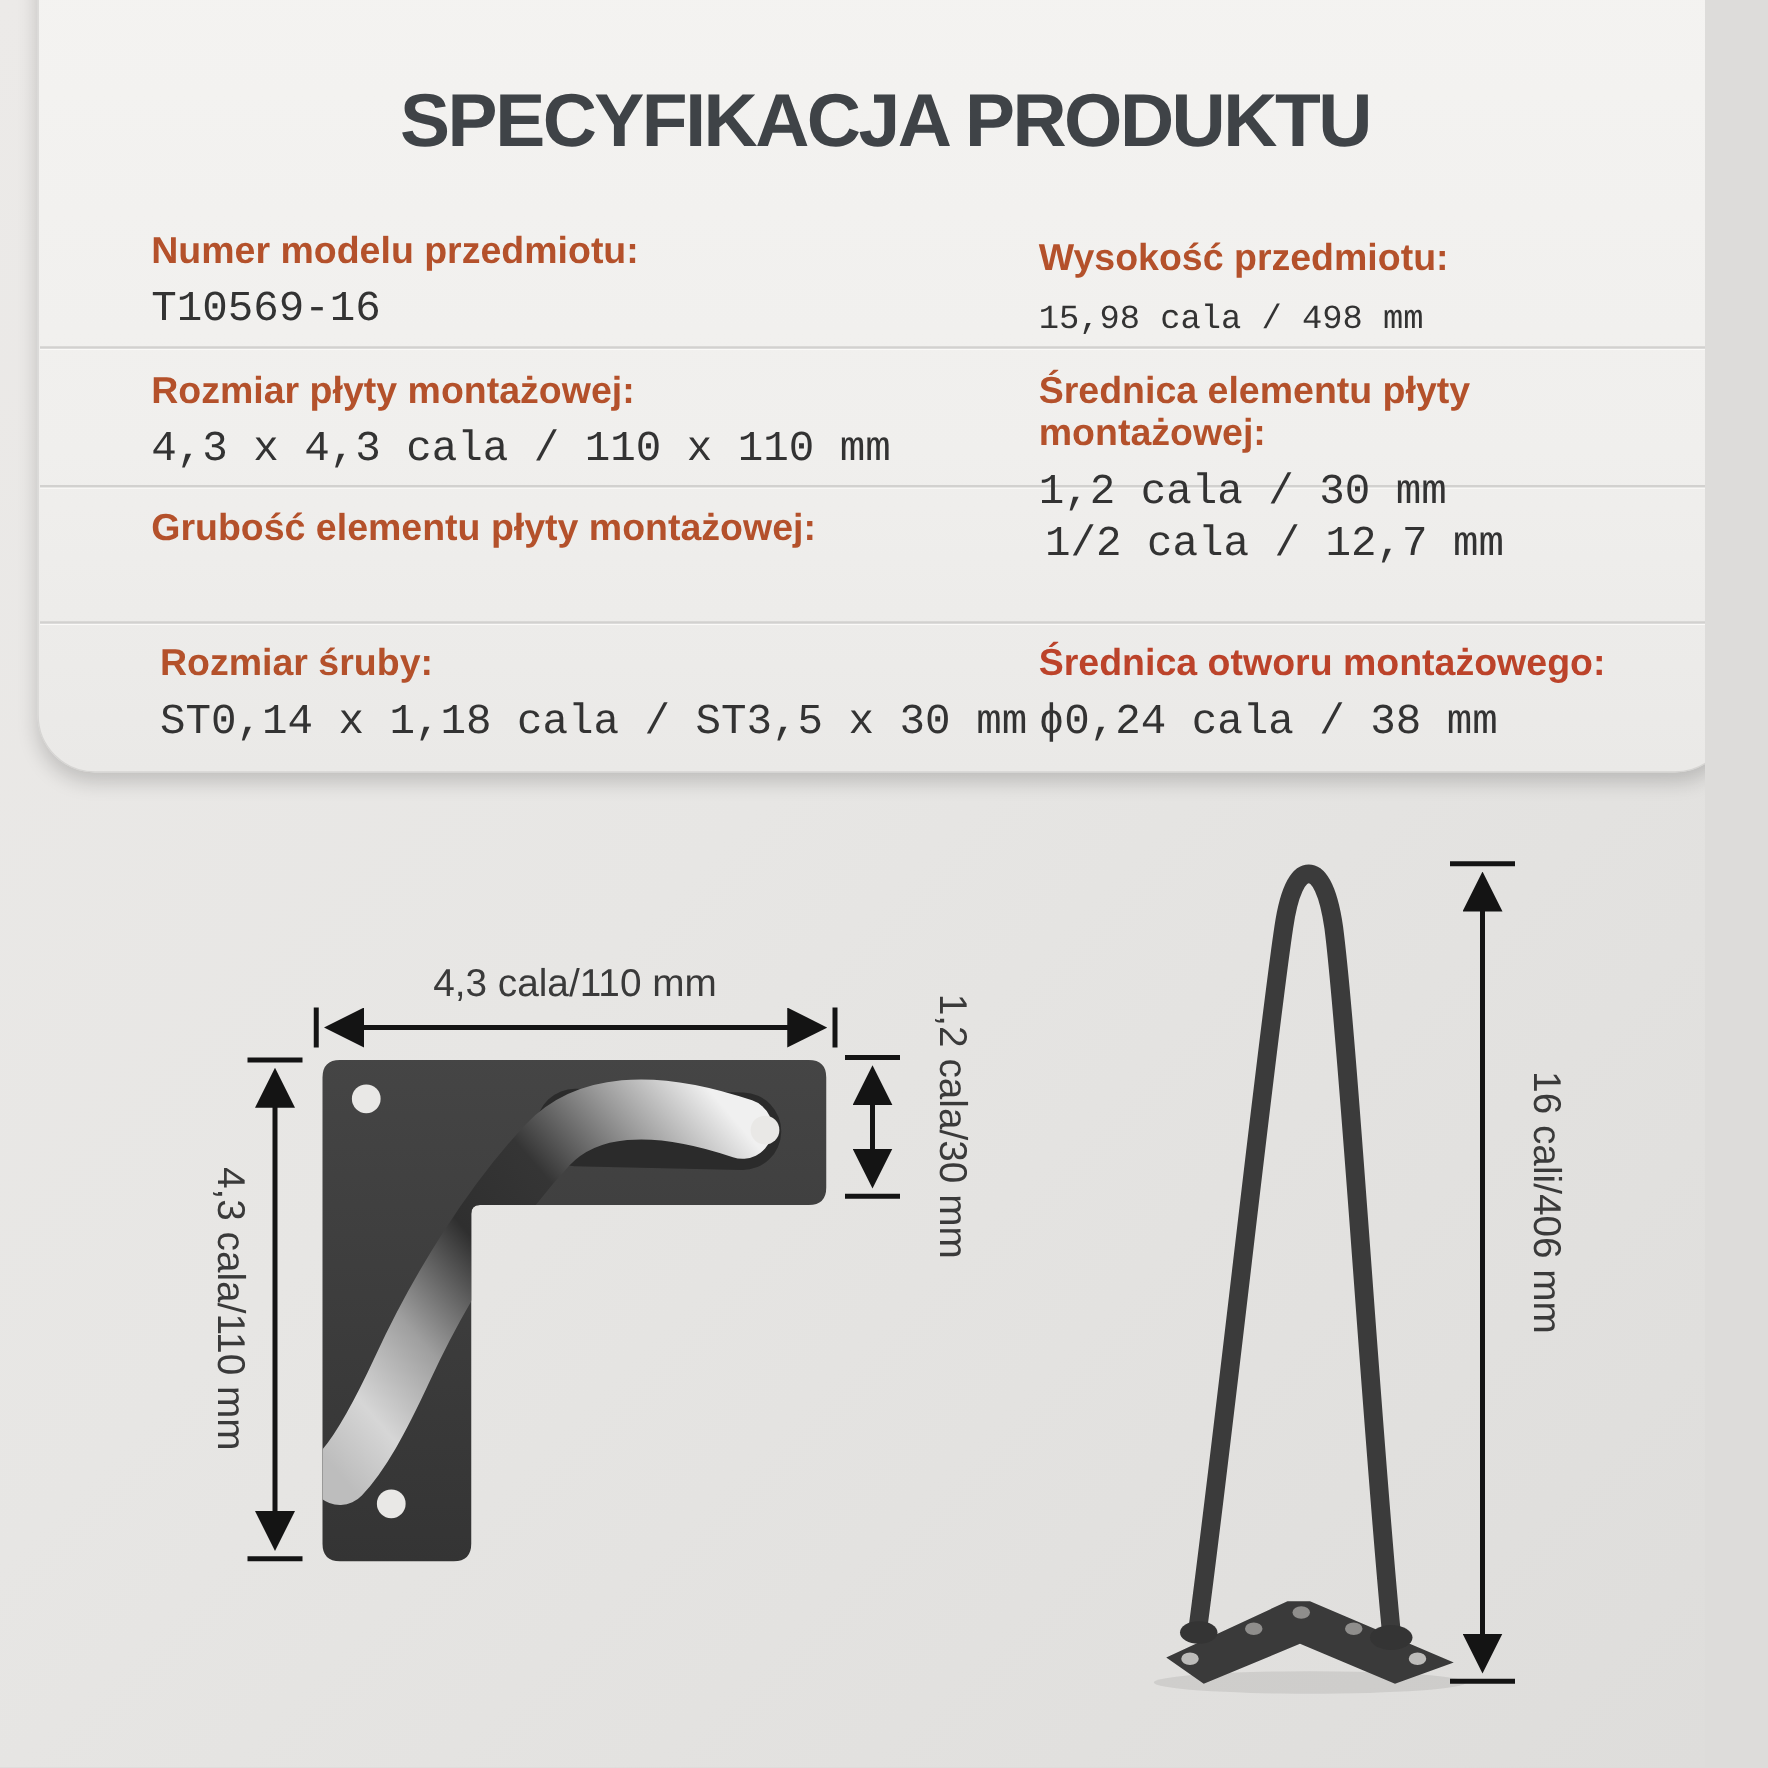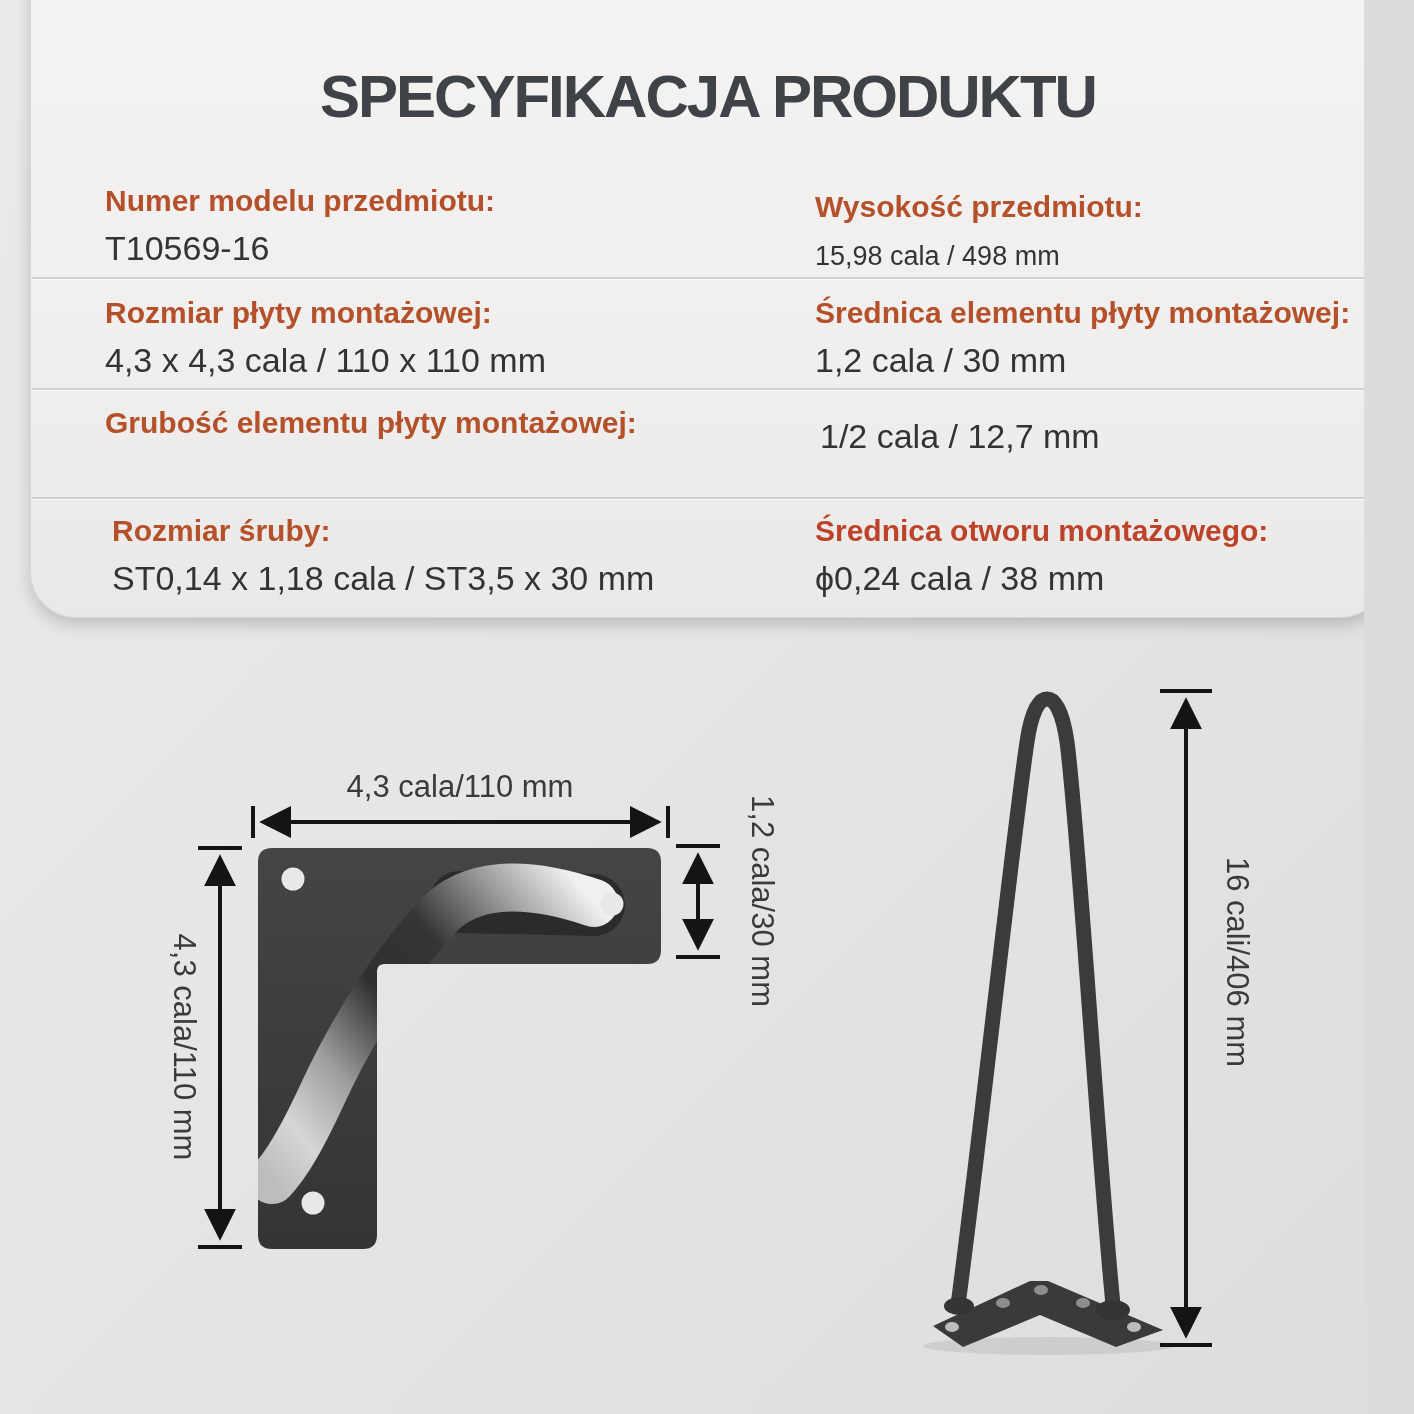"Numer modelu przedmiotu:" .cell { margin-left: none -> 16px }
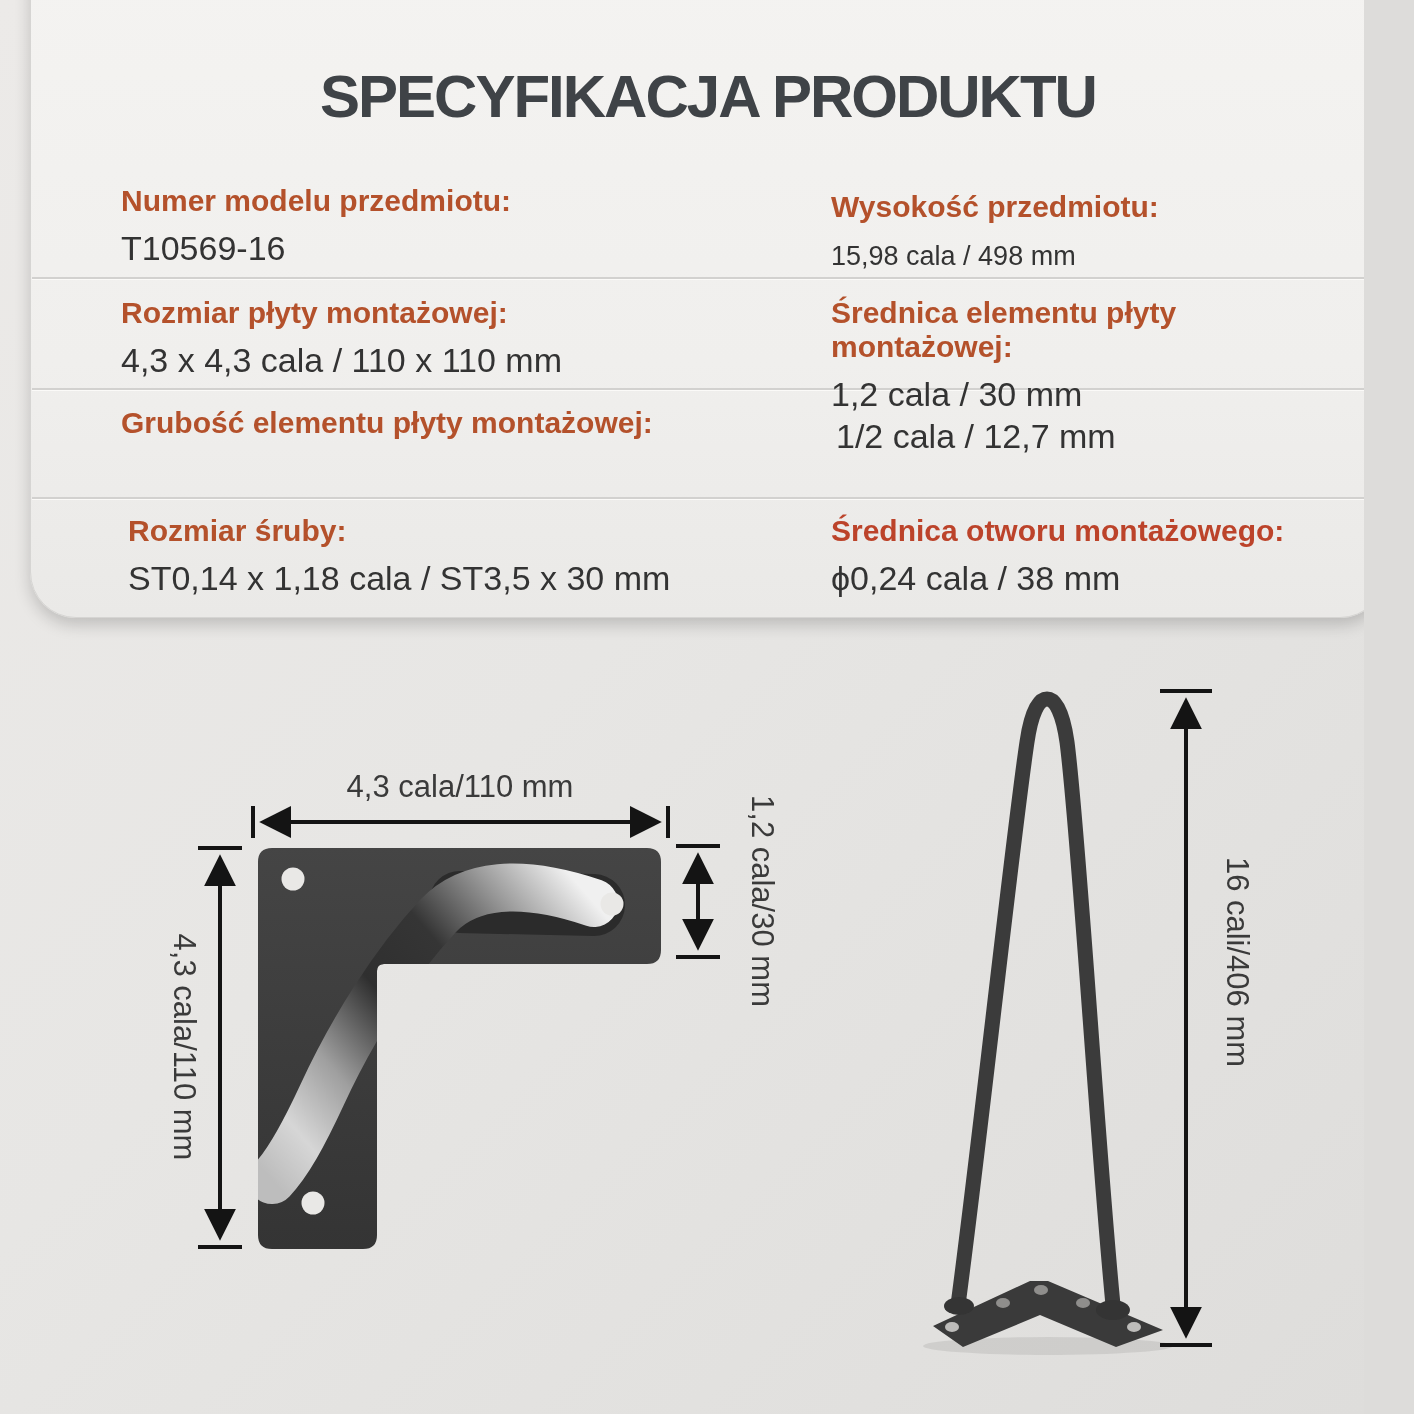"T10569-16" .cell-value { font-family: none -> Liberation Mono, monospace }
